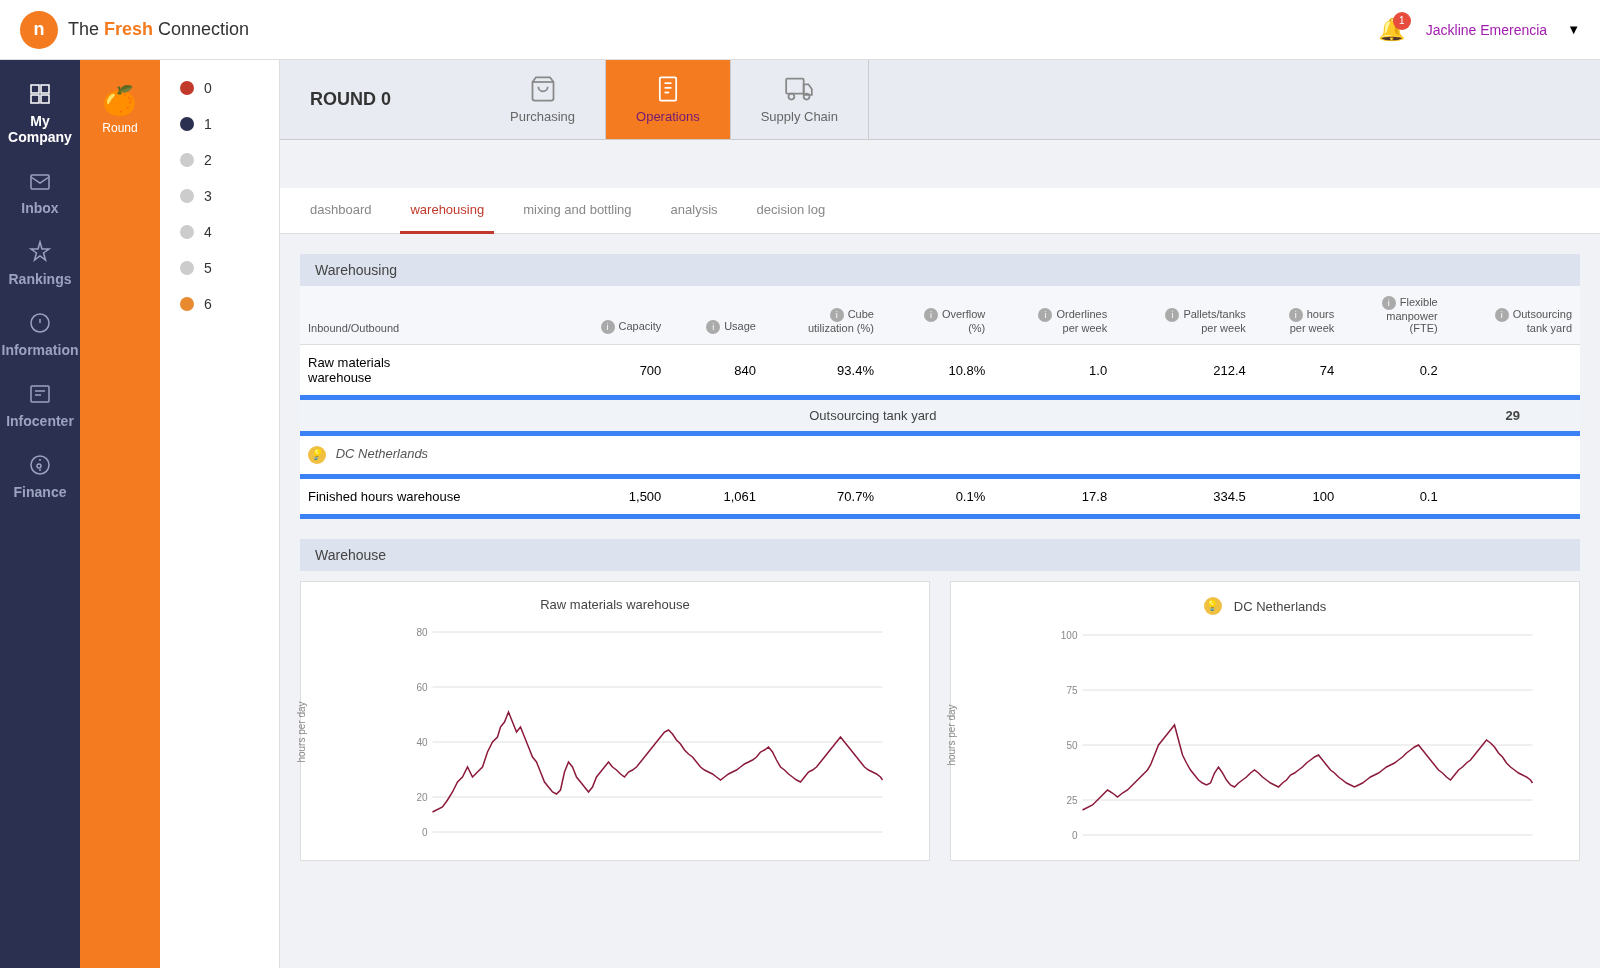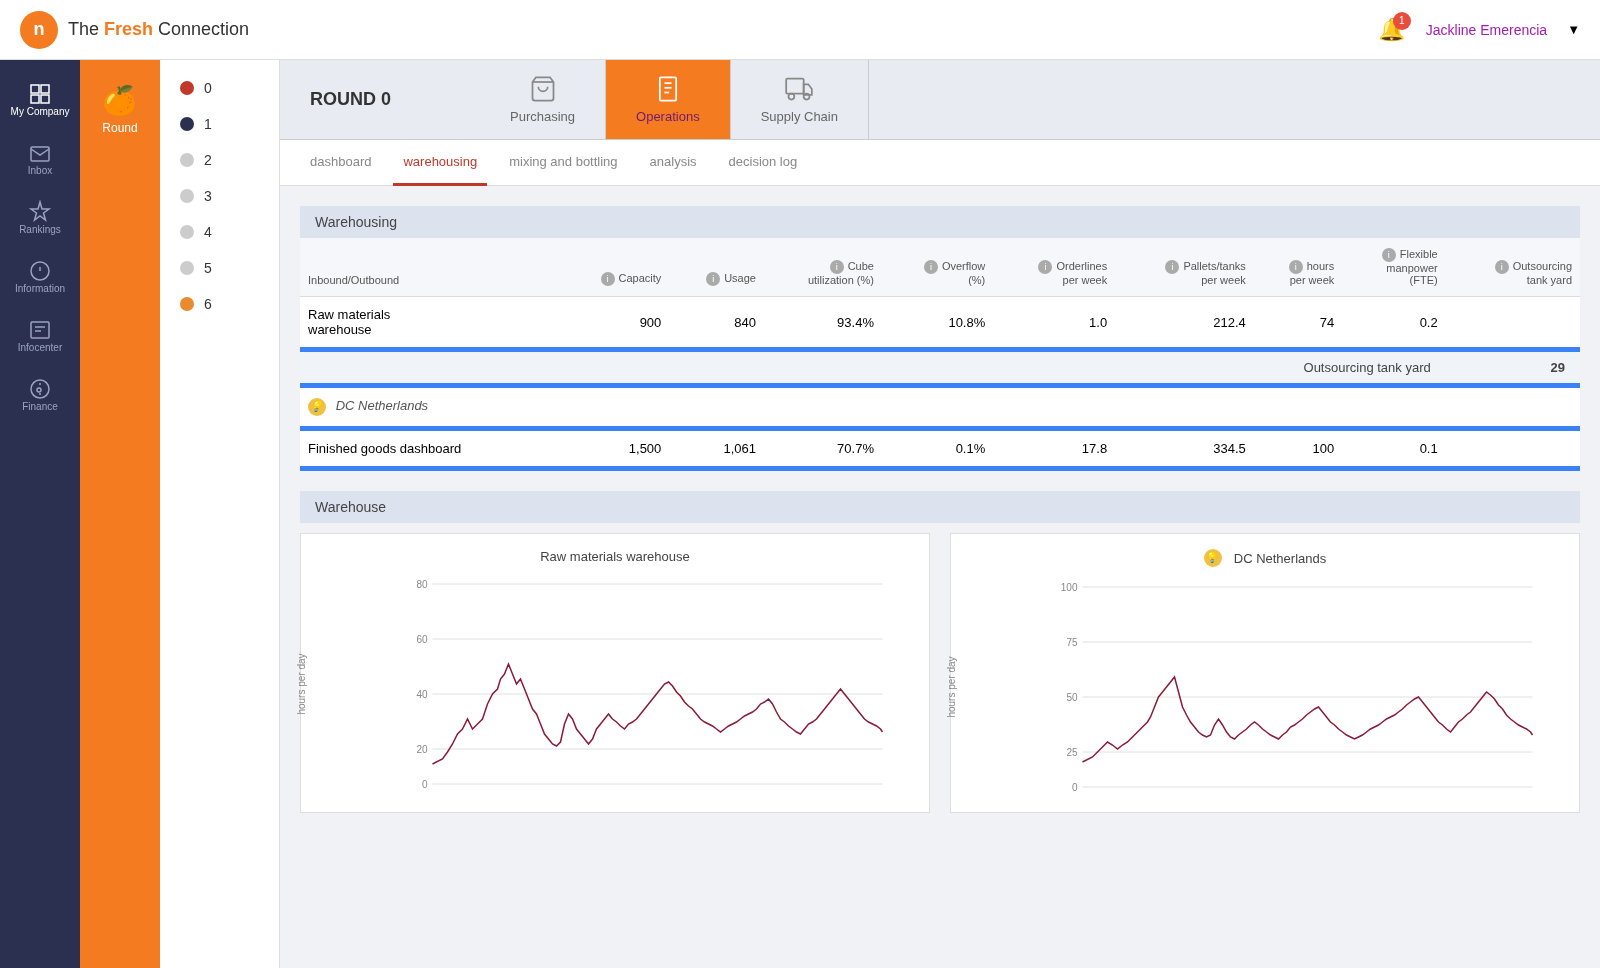"My Company" .sidebar-item { font-size: 10px -> 14px; font-weight: none -> bold; gap: 0 -> 7px }
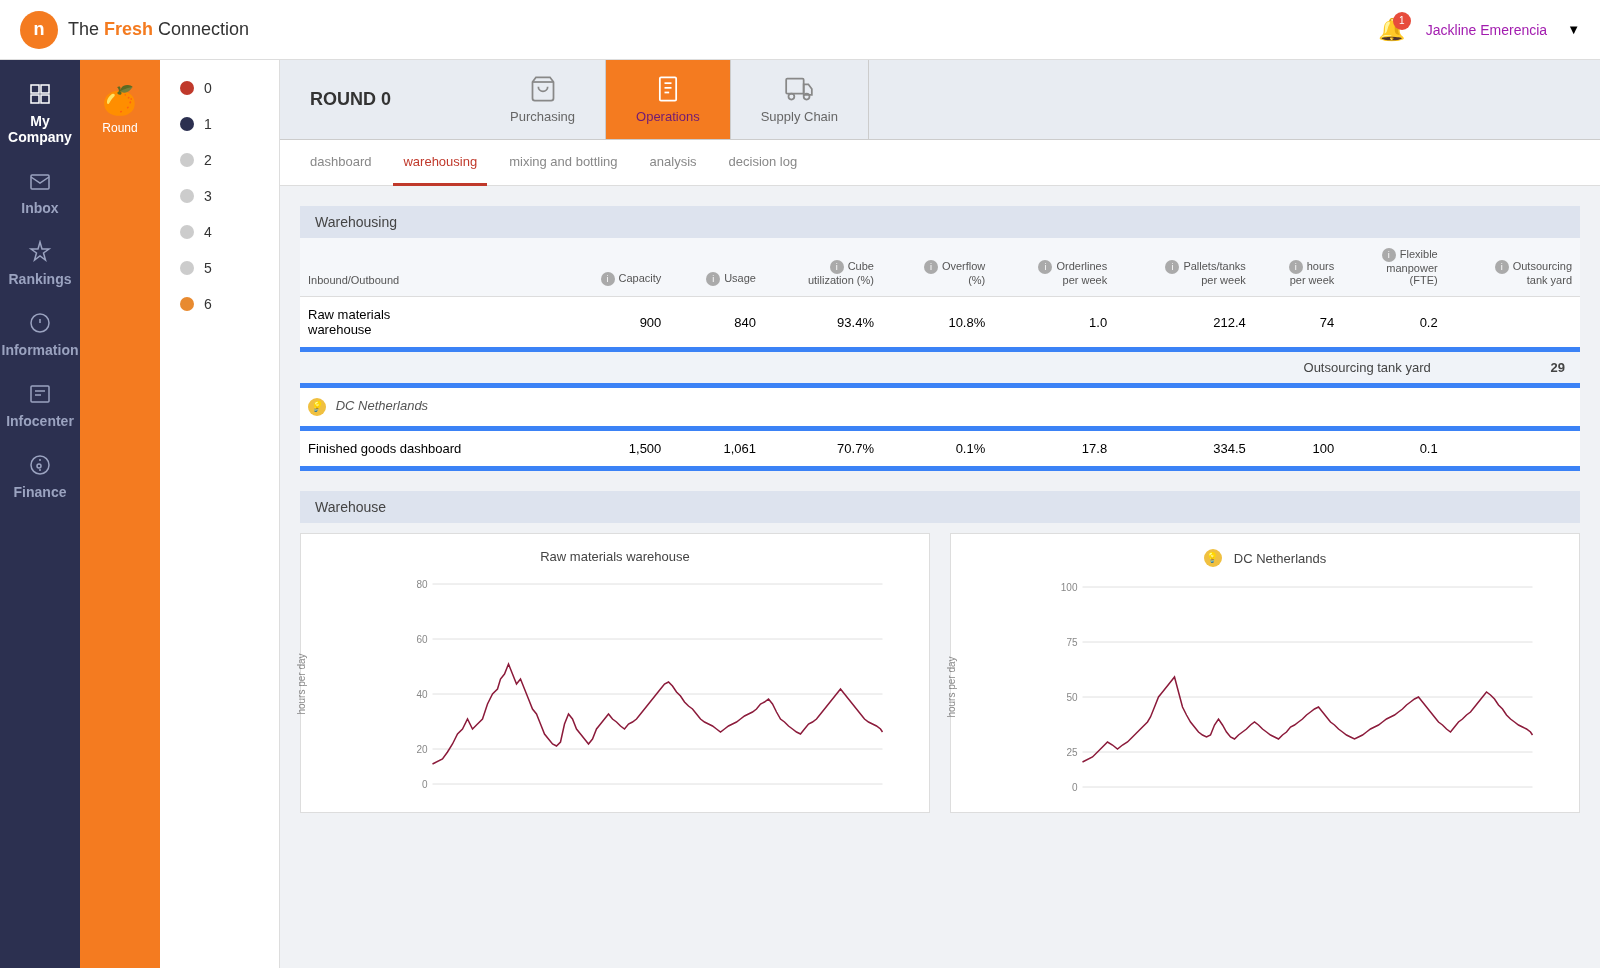"dashboard" .content-tabs { gap: 12px -> 19px; margin-top: none -> 48px }
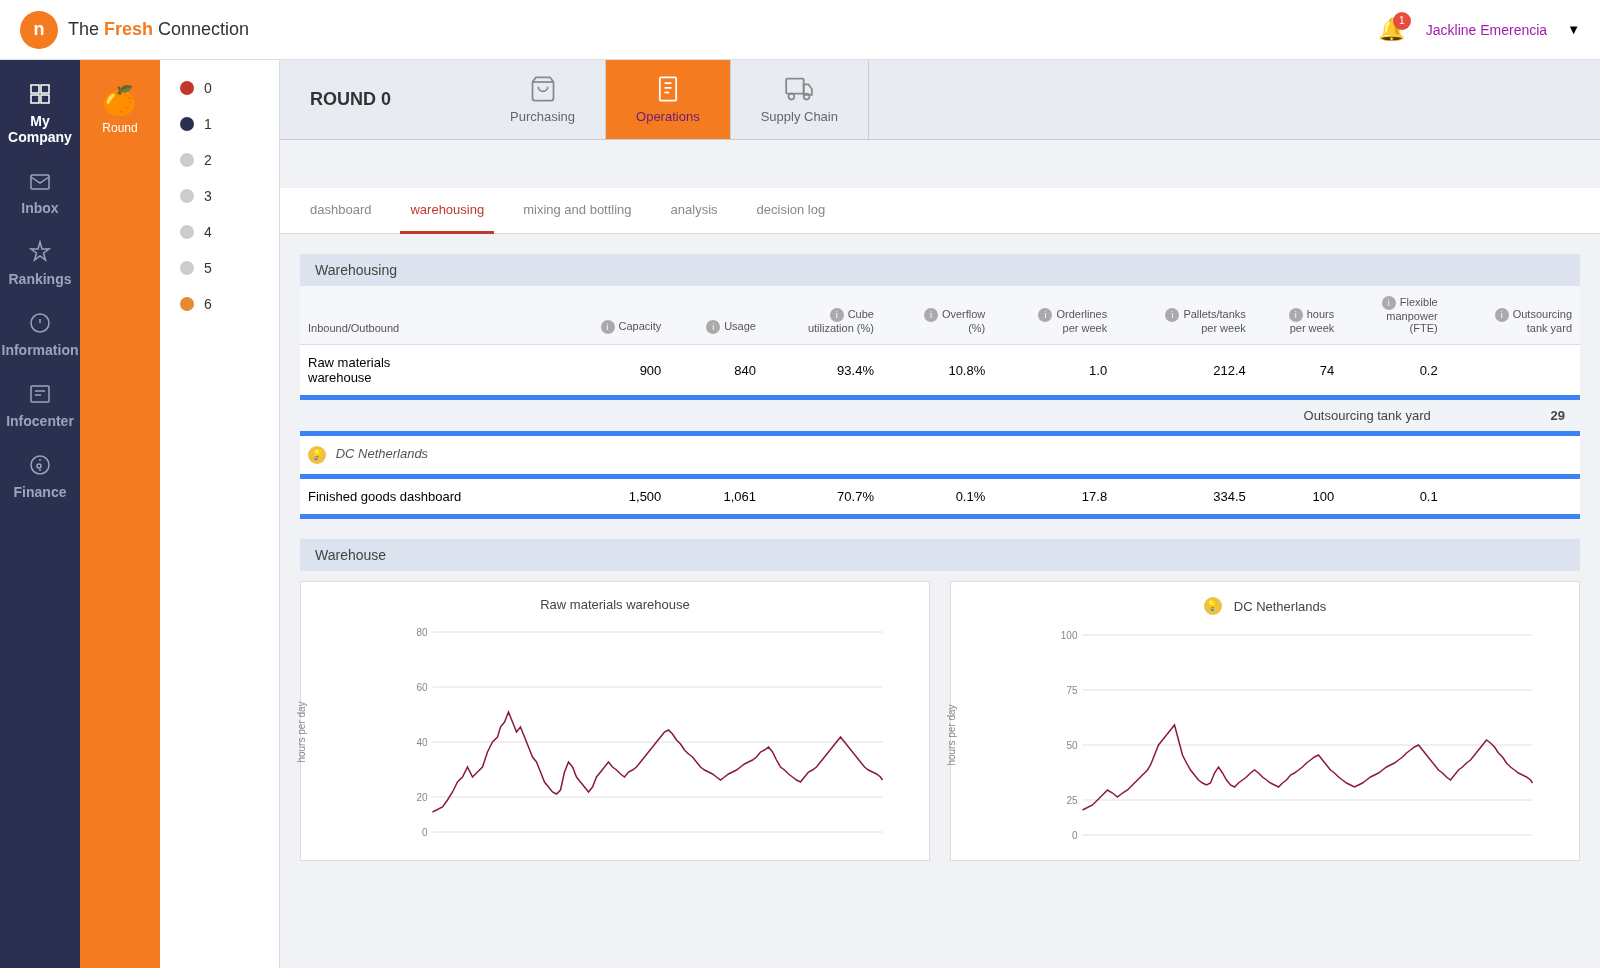"900" td { text: 900 -> 700 }
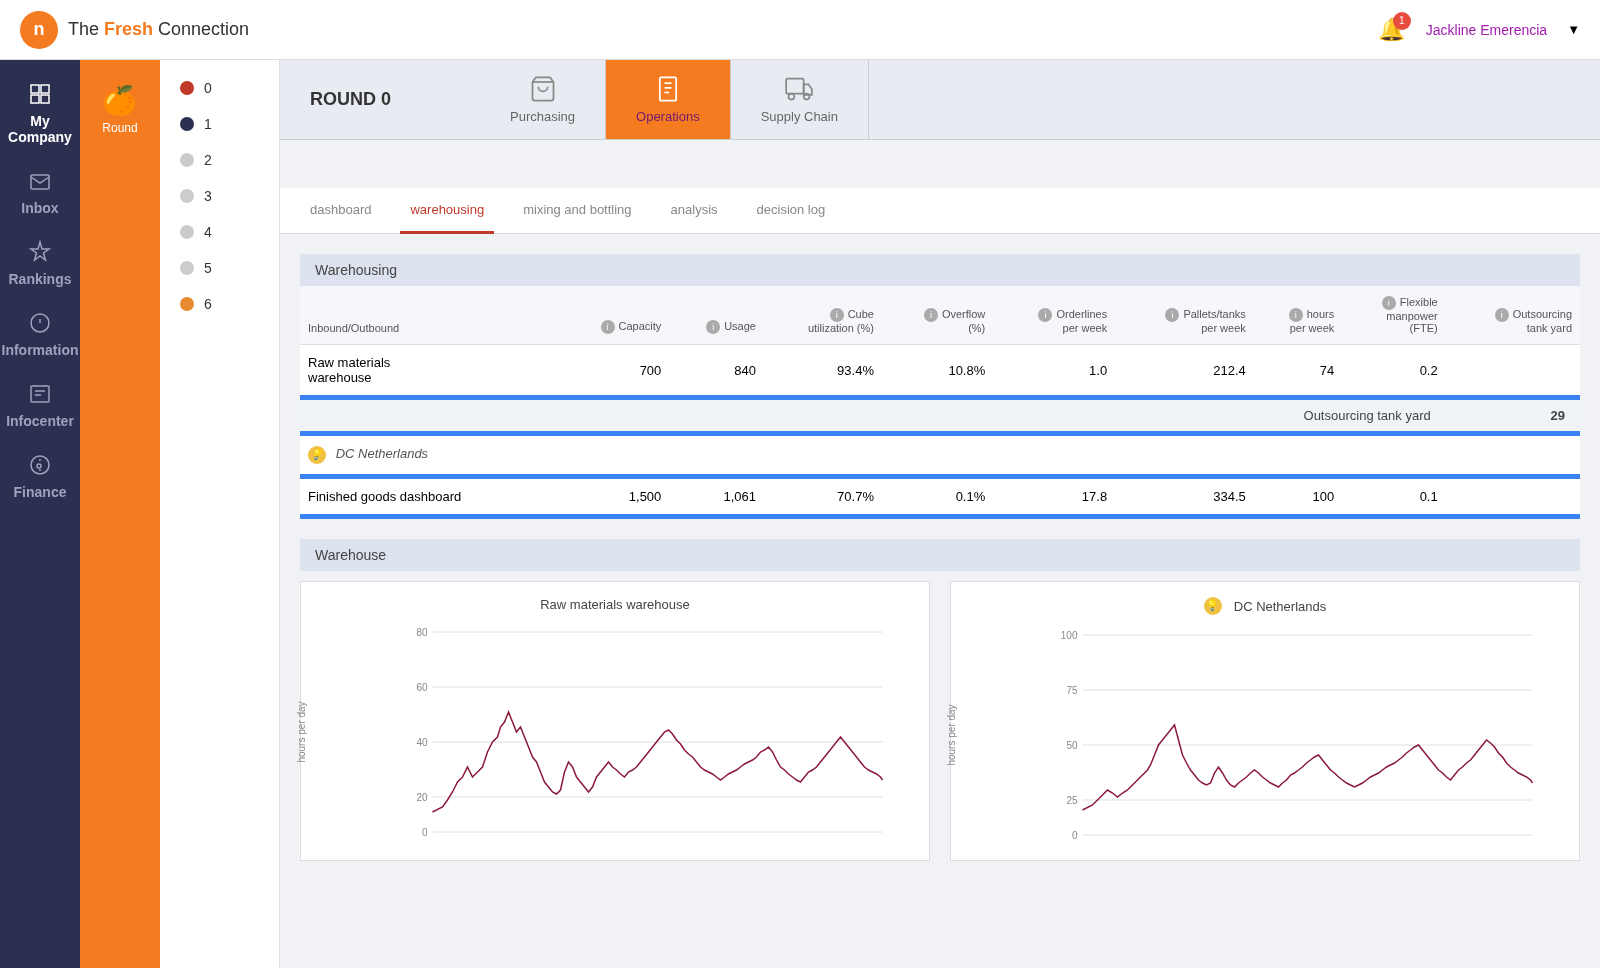"Outsourcing tank yard" .row-section td { text-align: right -> center }
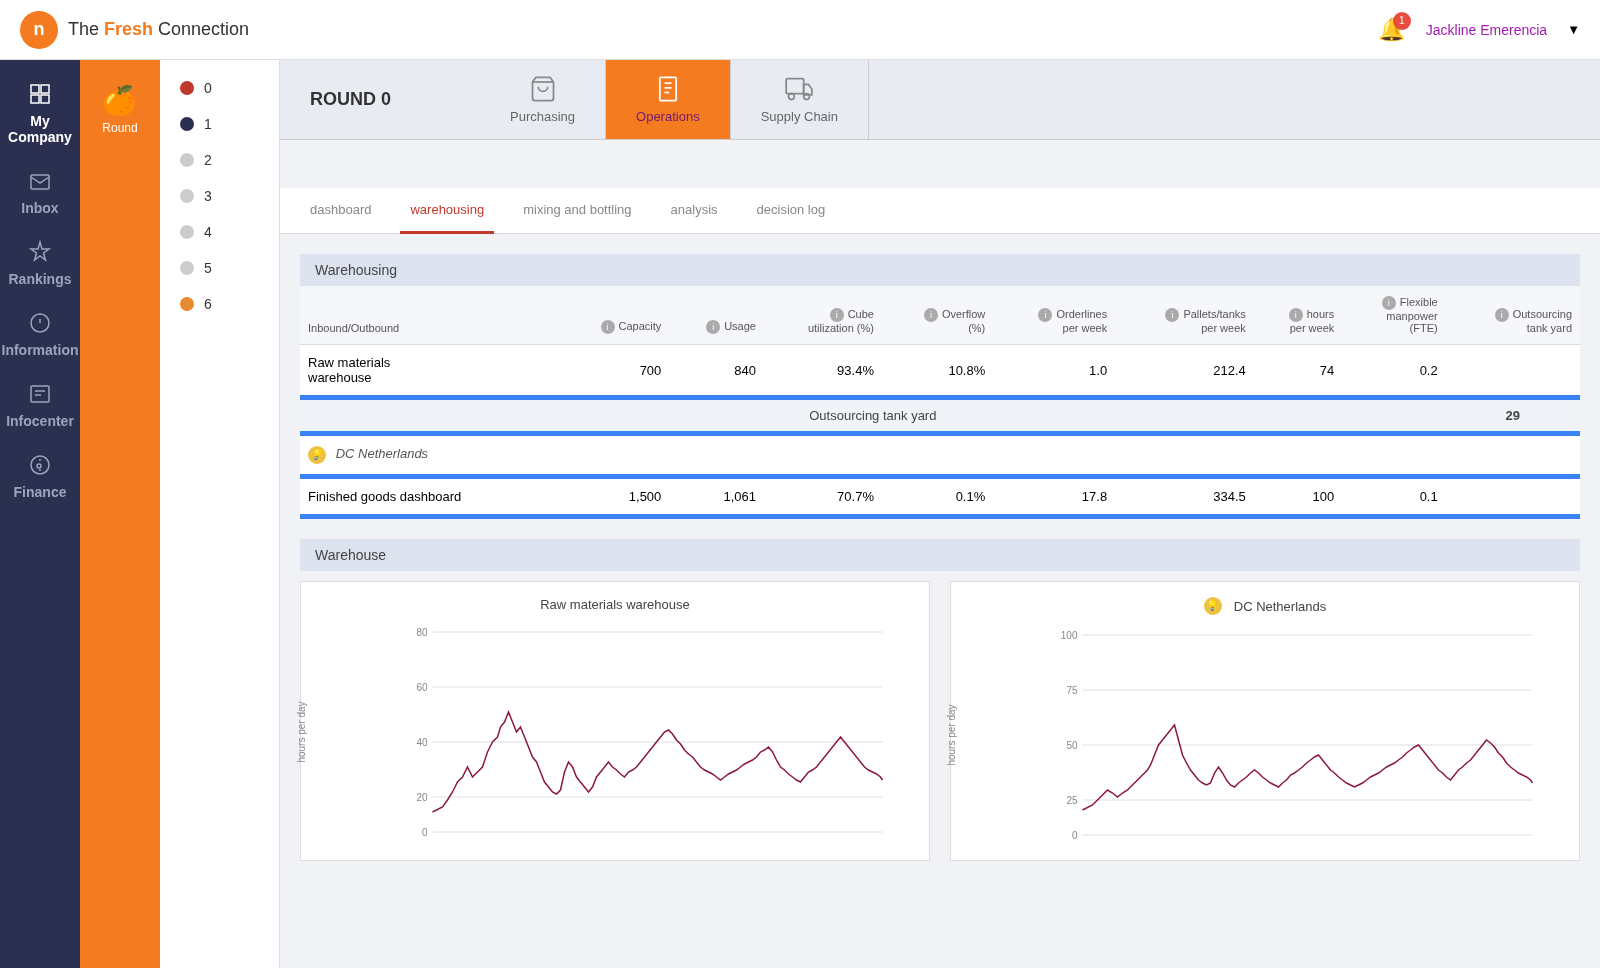"Finished goods dashboard" td { text: goods dashboard -> hours warehouse }
